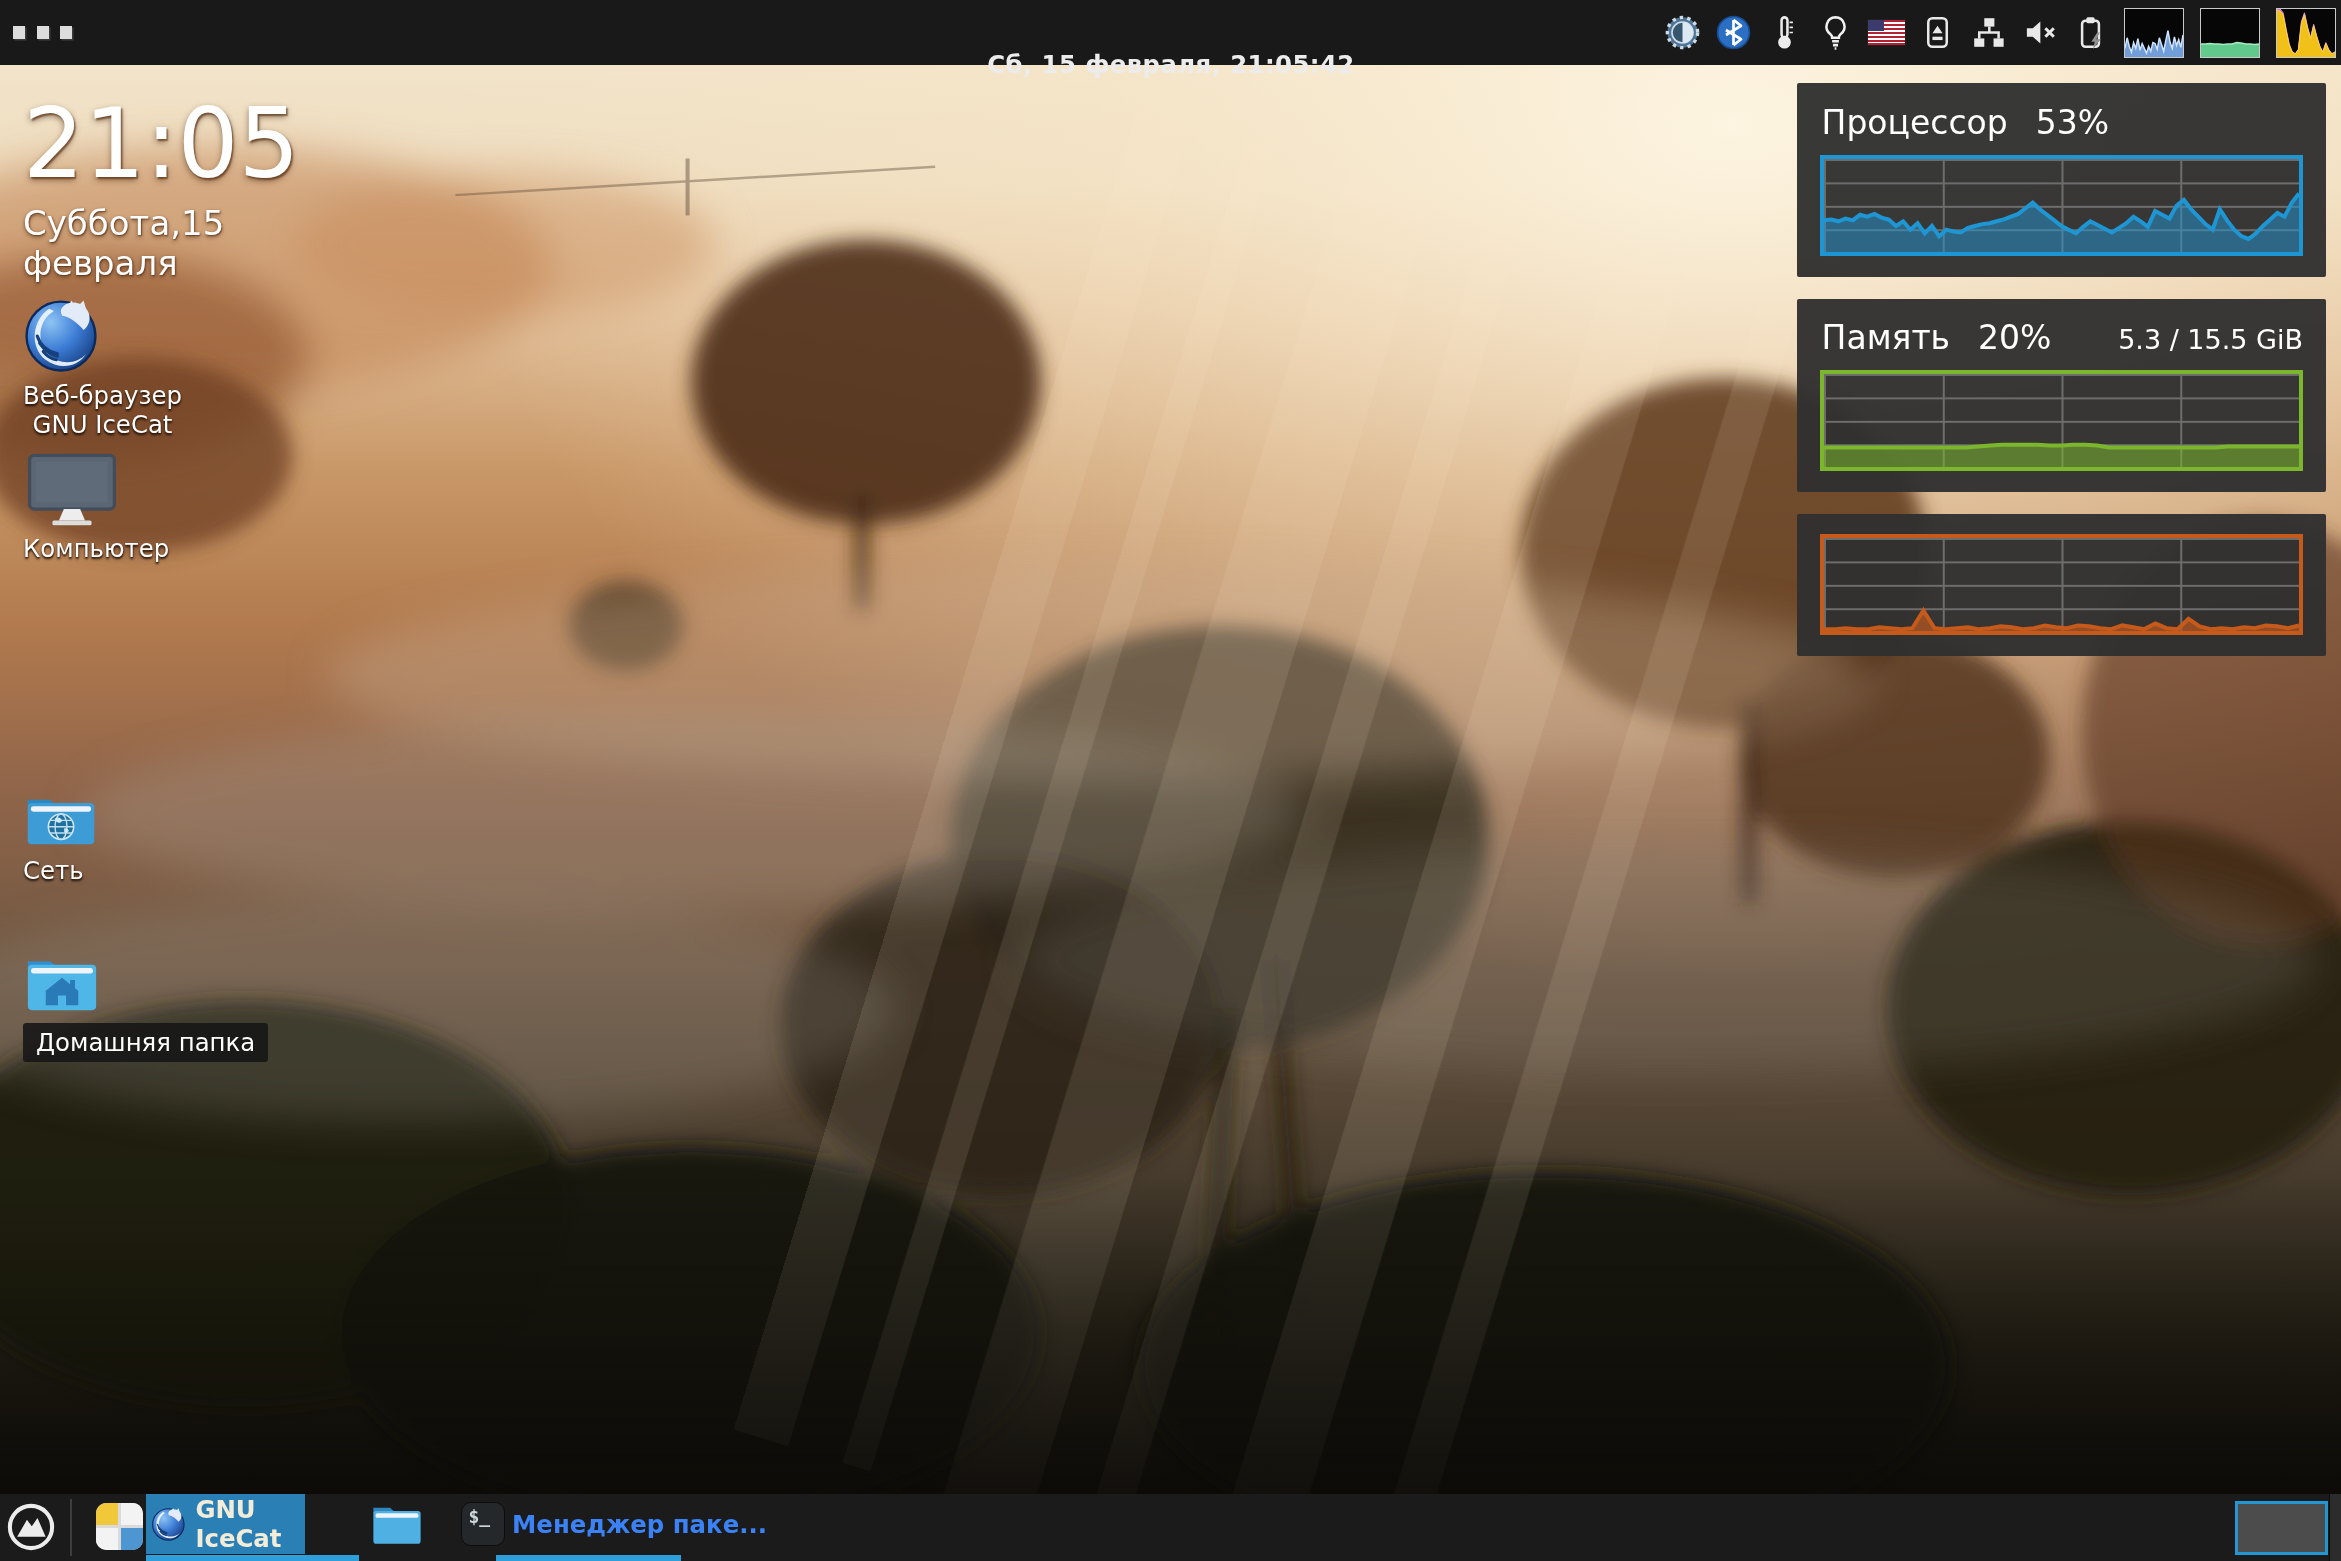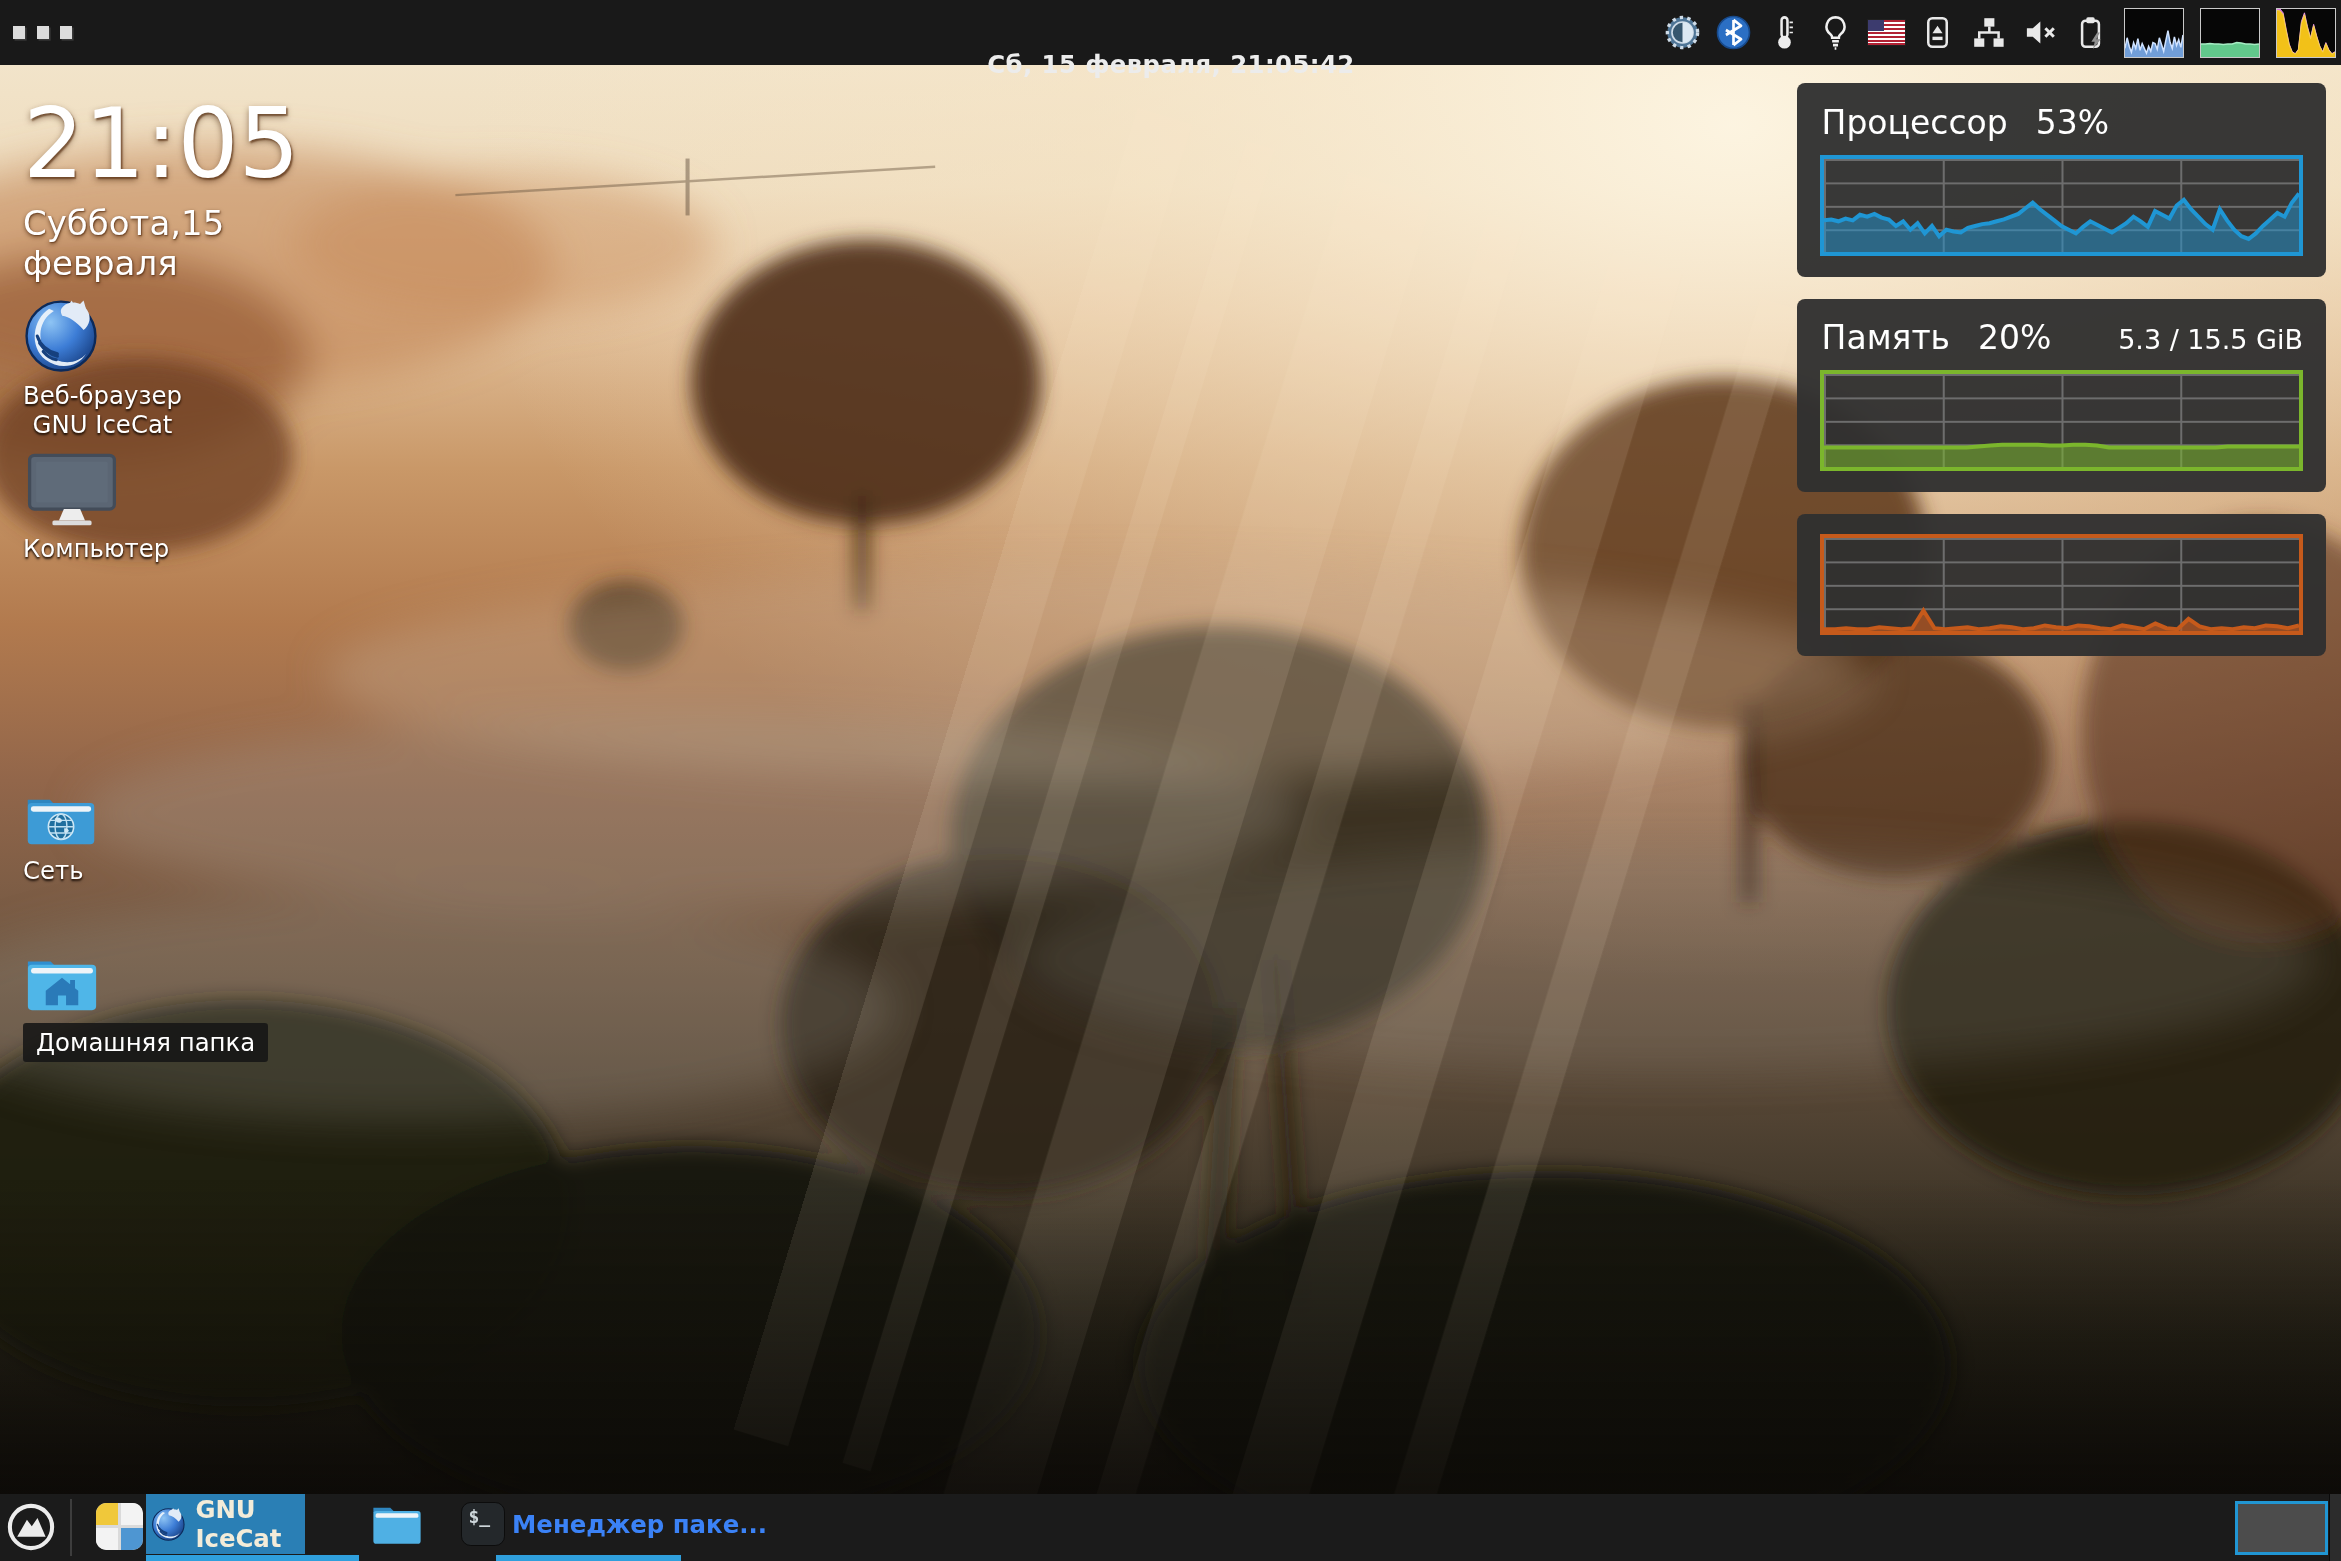"Процессор" .wpanel { border-radius: 8px -> 2px }
